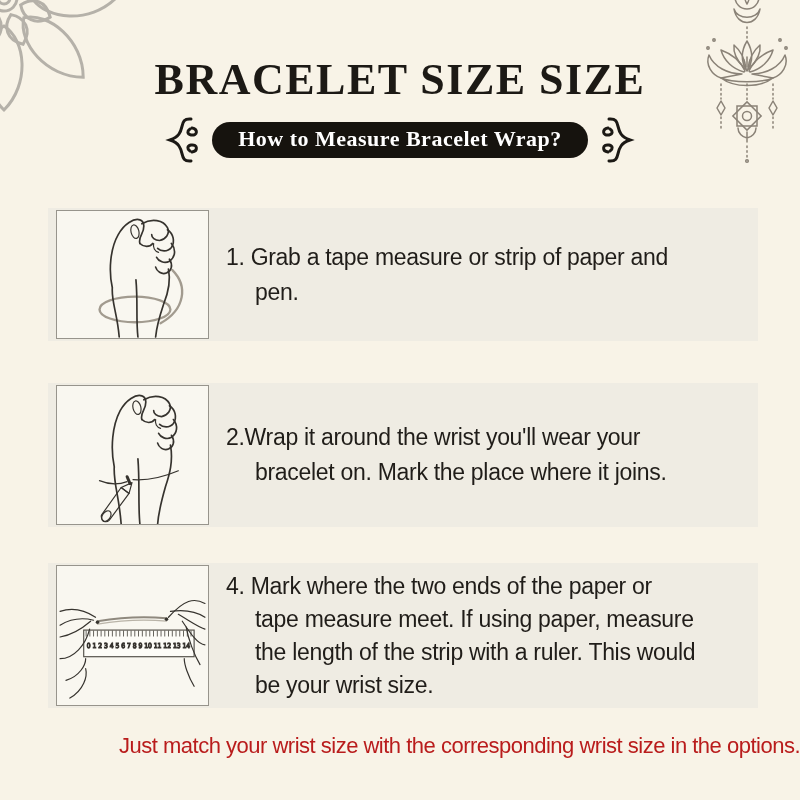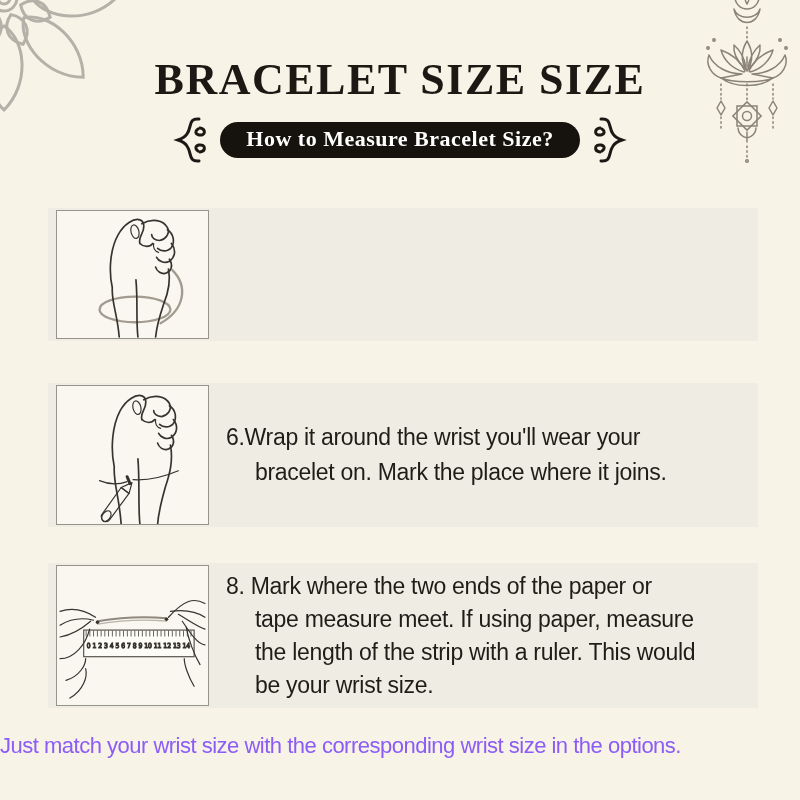"How to Measure Bracelet Size?" div.badge-pill { text: Size -> Wrap }
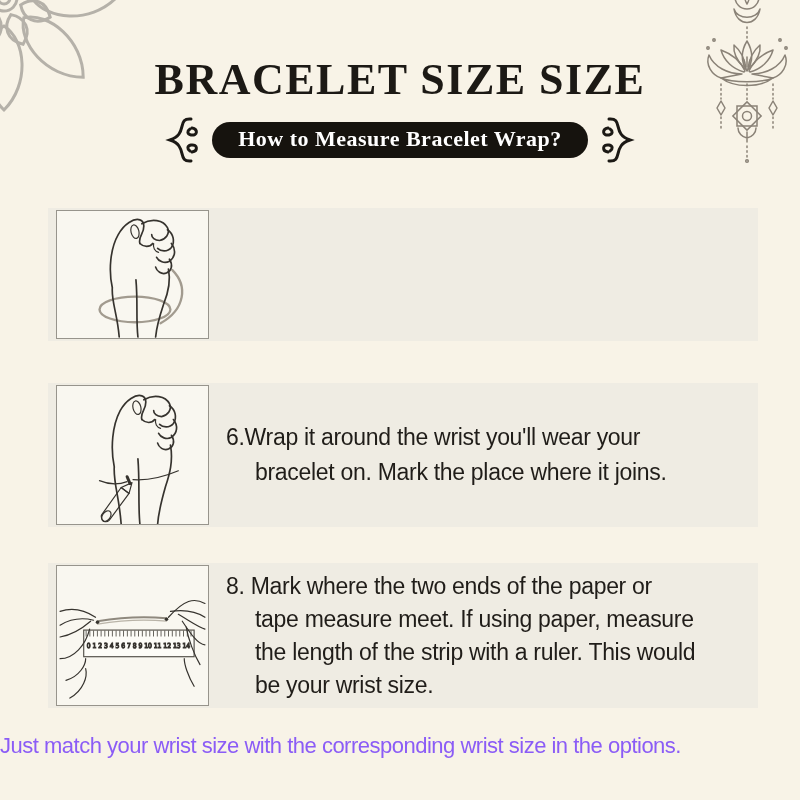"1. Grab a tape measure" div.step-text { html: none -> <div>1. Grab a tape measure or strip of paper and pen.</div> }
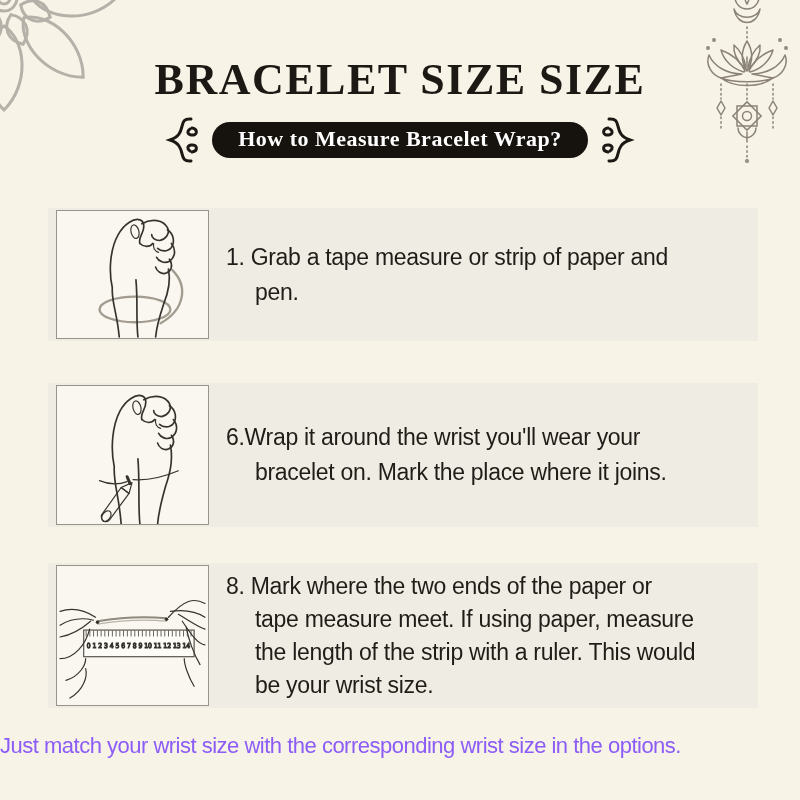"6.Wrap it around the wrist" div.step-text { text: 6.Wrap -> 2.Wrap }
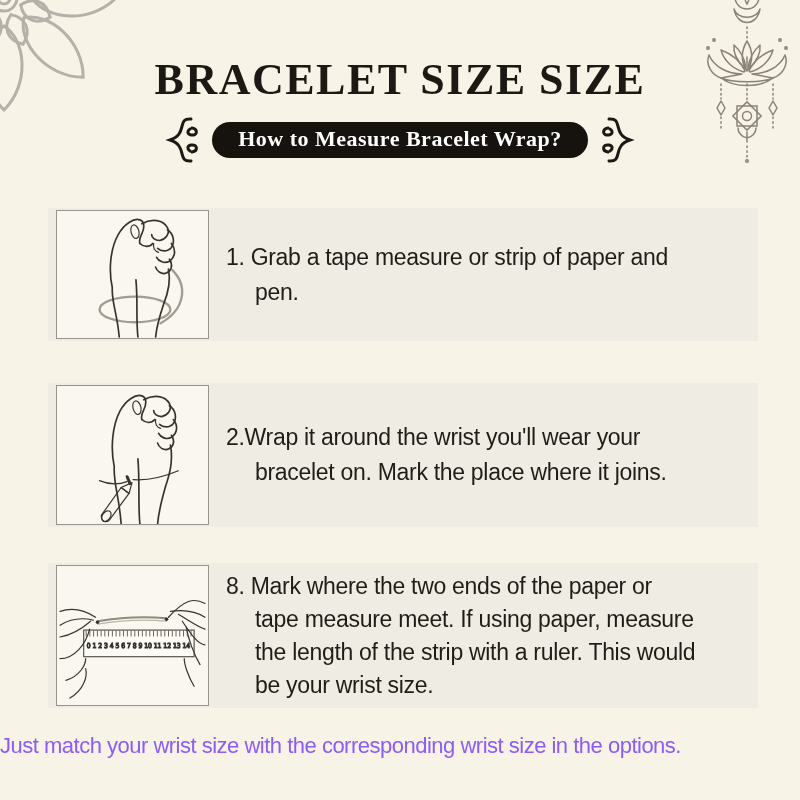"8. Mark where the two" div.step-text { text: 8 -> 4 }
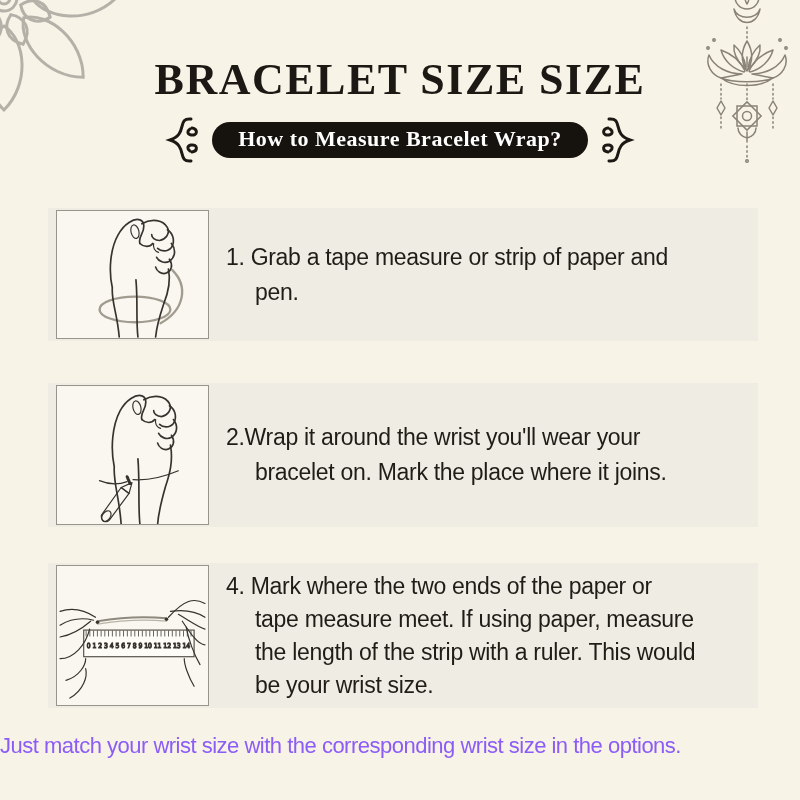"Just match your wrist size" .footer { color: #8b5cf6 -> #b91c1c; text-align: left -> right }
